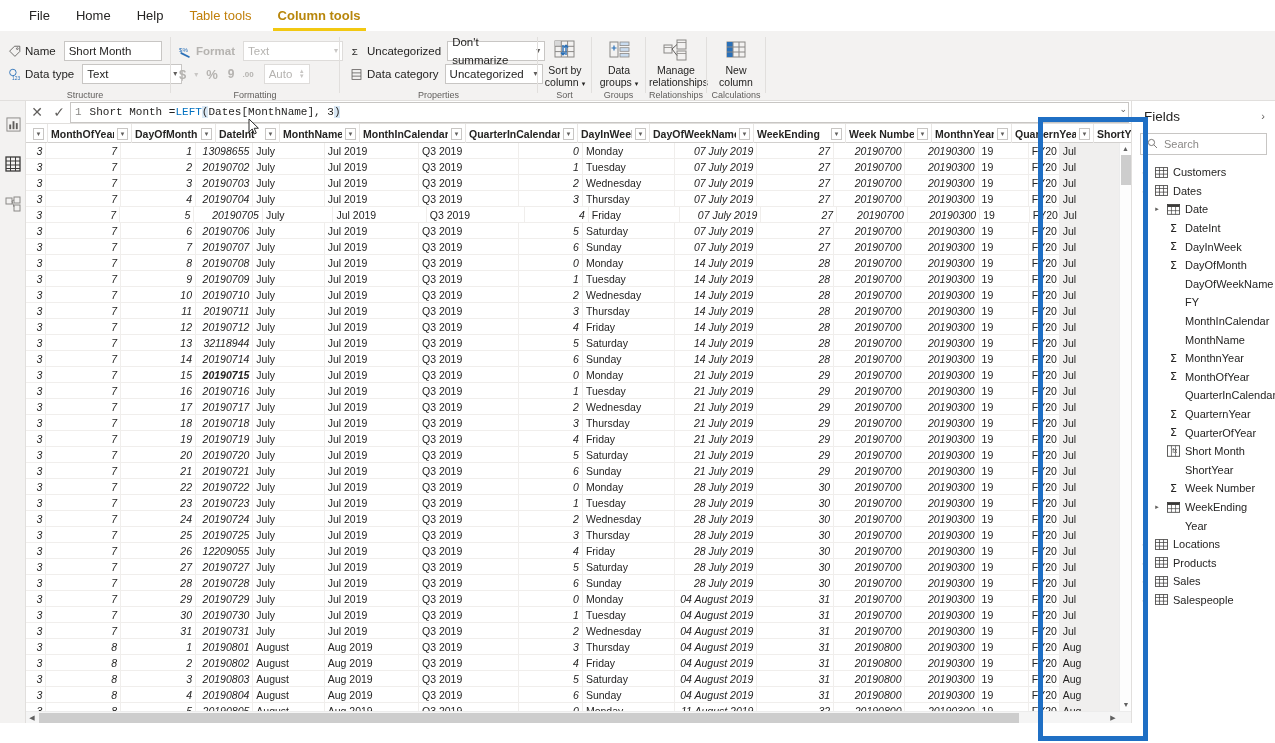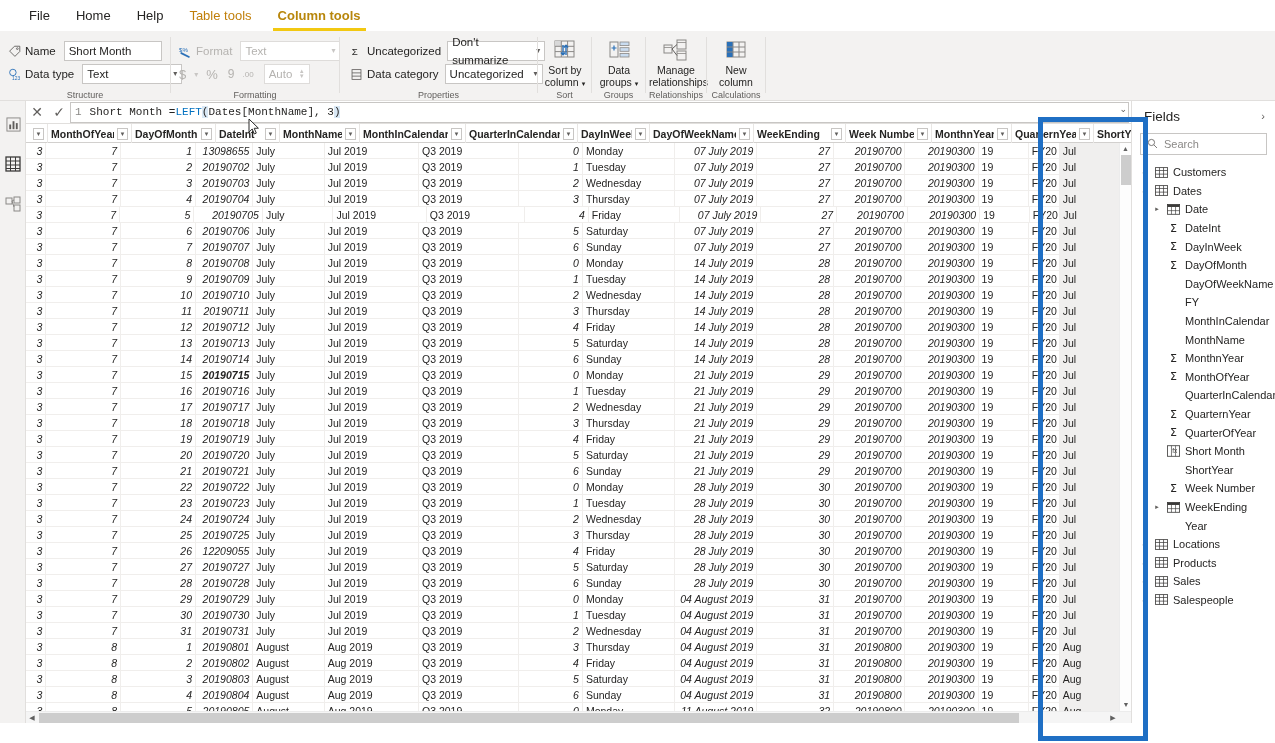"Format" .field-label.dim { font-weight: none -> bold }
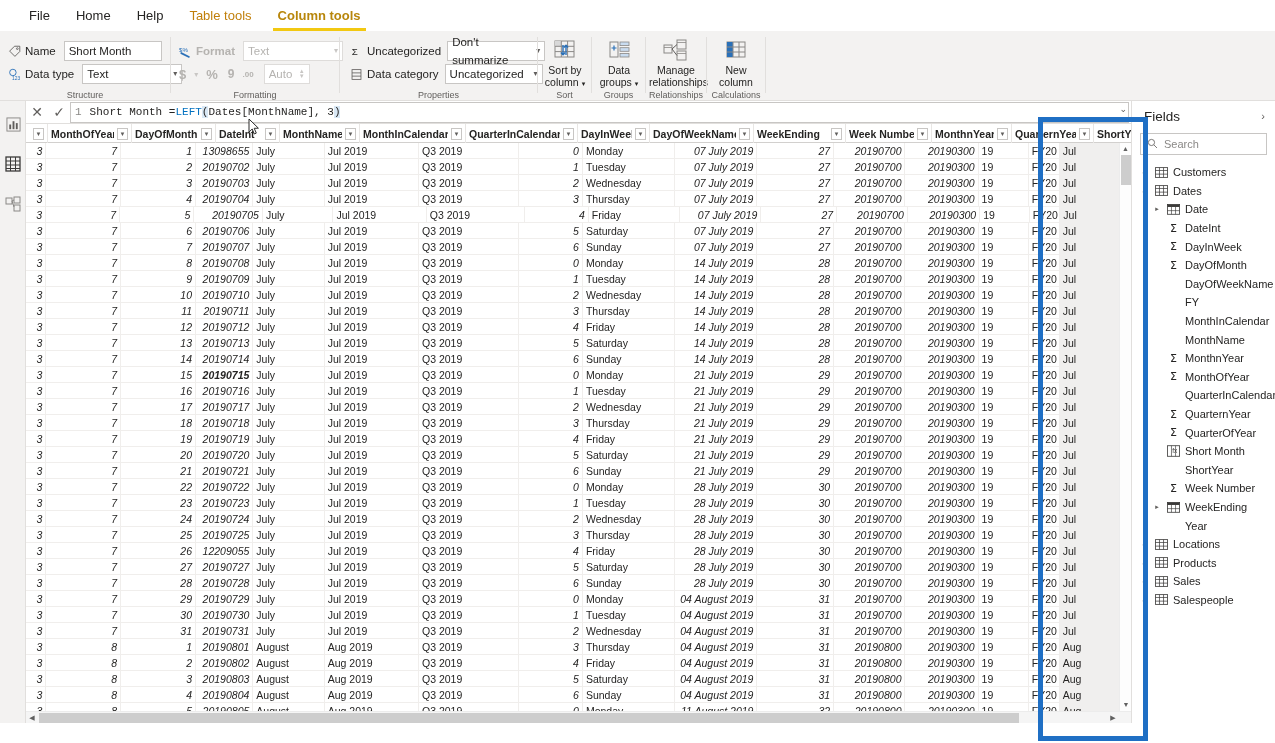"20190713" div.gcell { text: 20190713 -> 32118944 }
